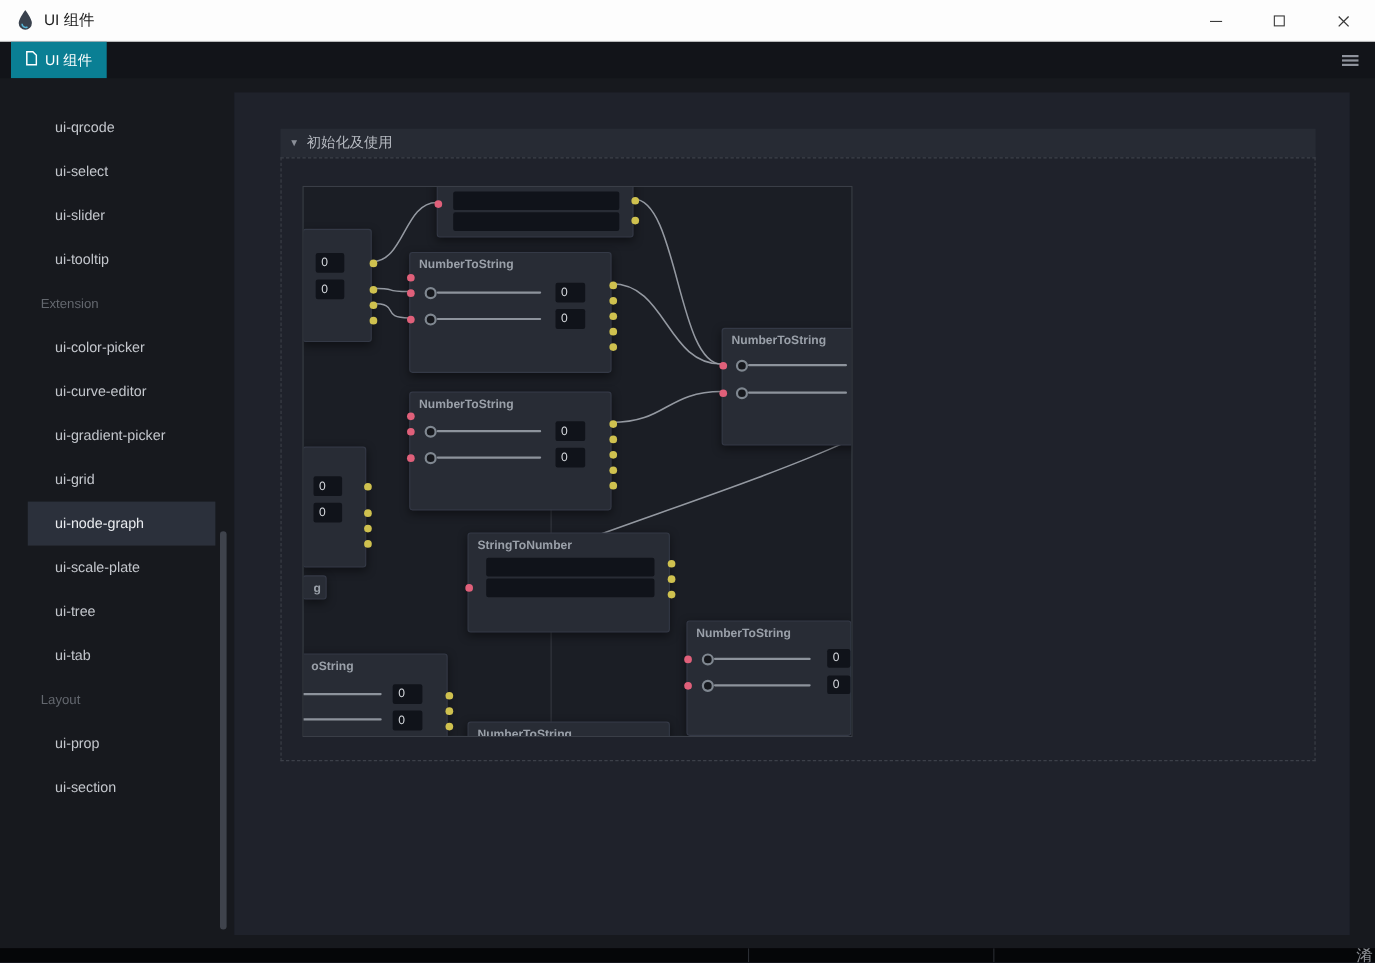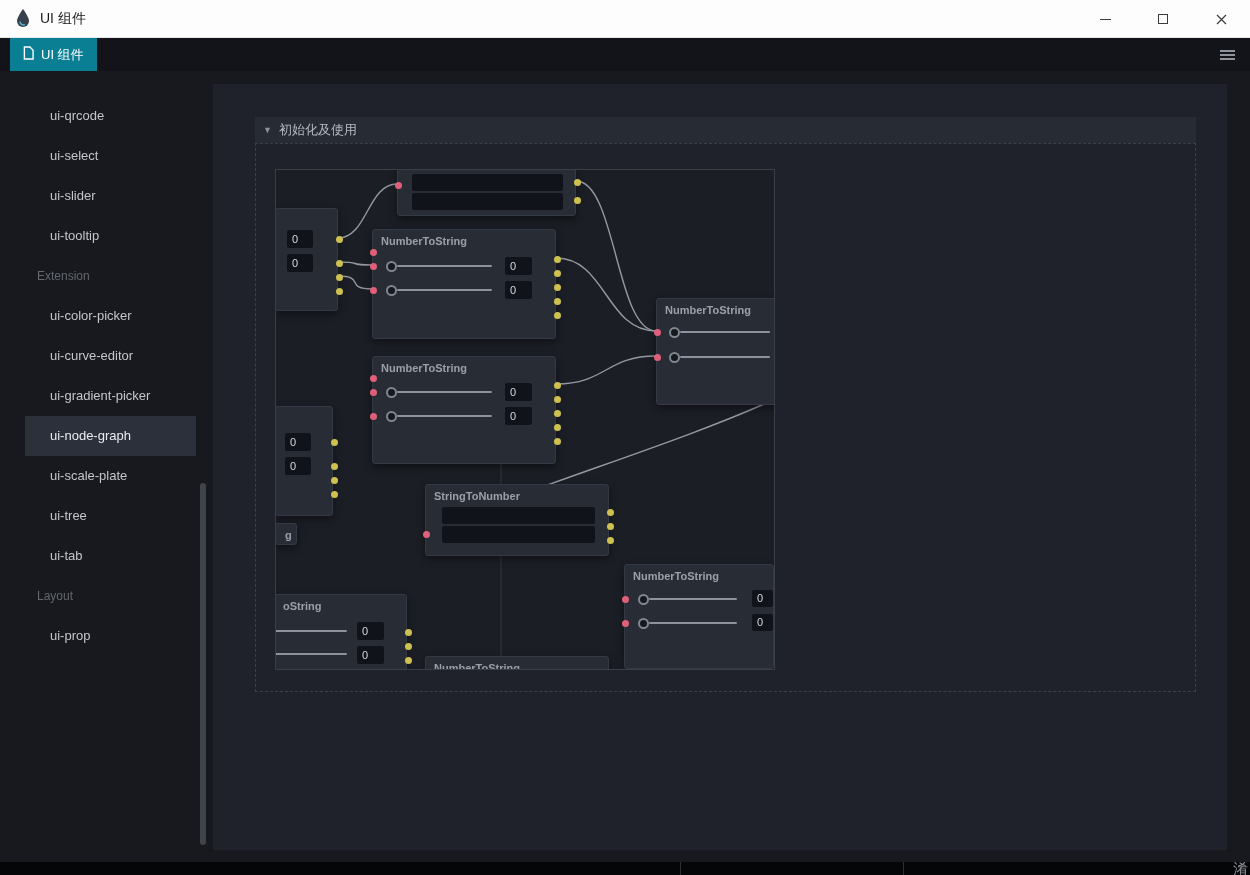"ui-grid" div.sb-item { html: none -> <div>ui-grid</div> }
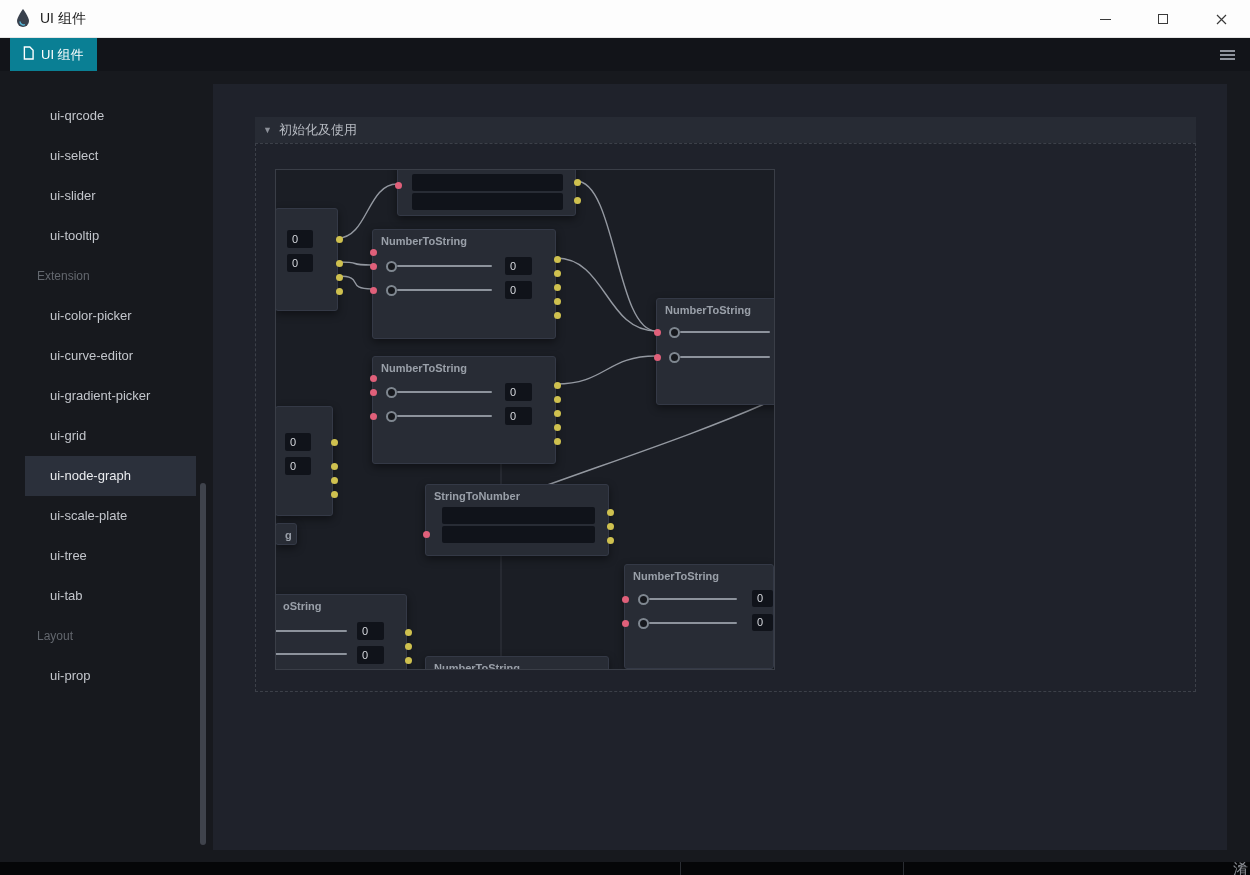"StringToNumber" div.gnode { height: 72px -> 91px }
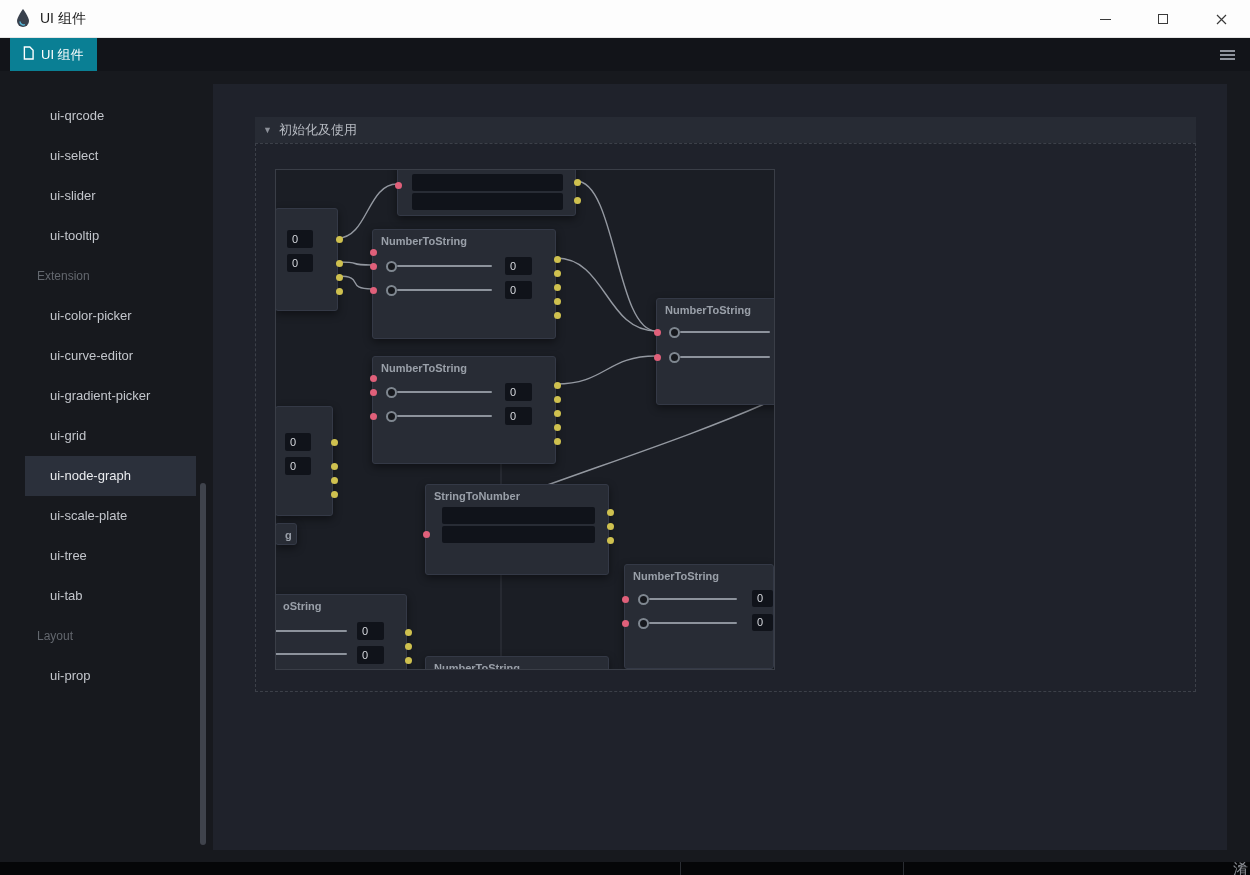"ui-section" div.sb-item { html: none -> <div>ui-section</div> }
